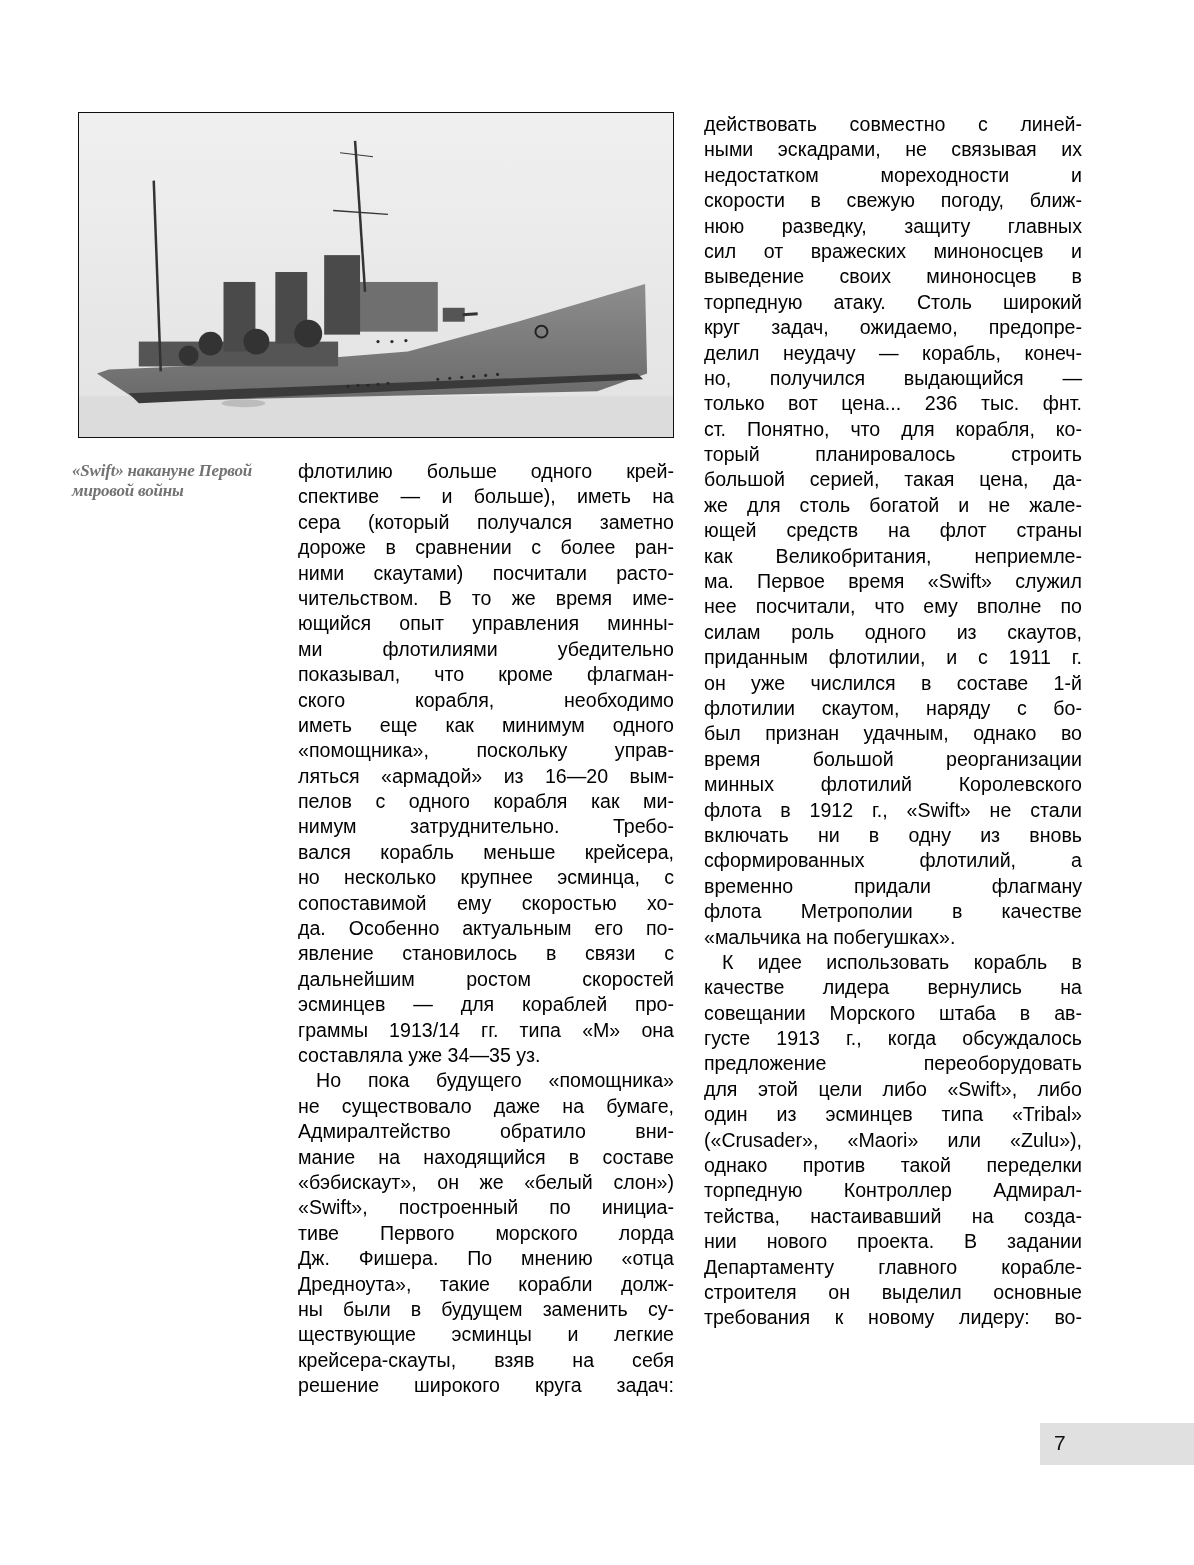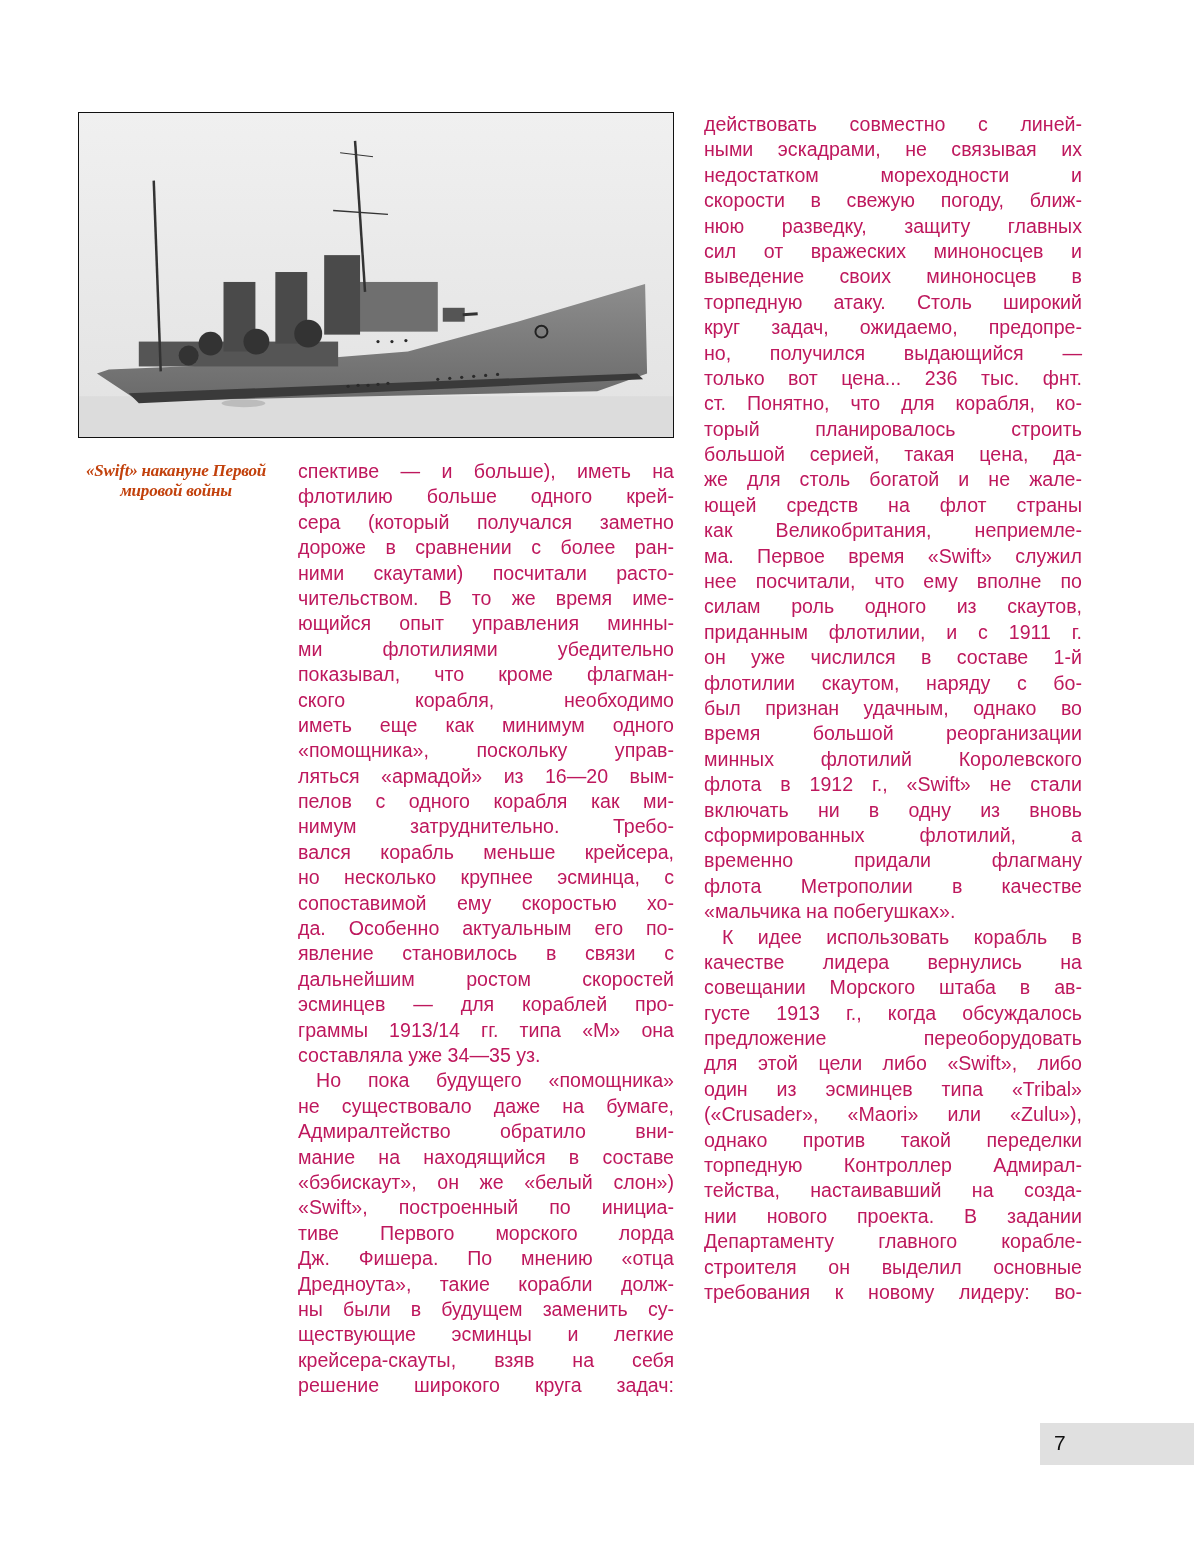"действовать совместно с линей-" .col { color: #be185d -> #000000 }
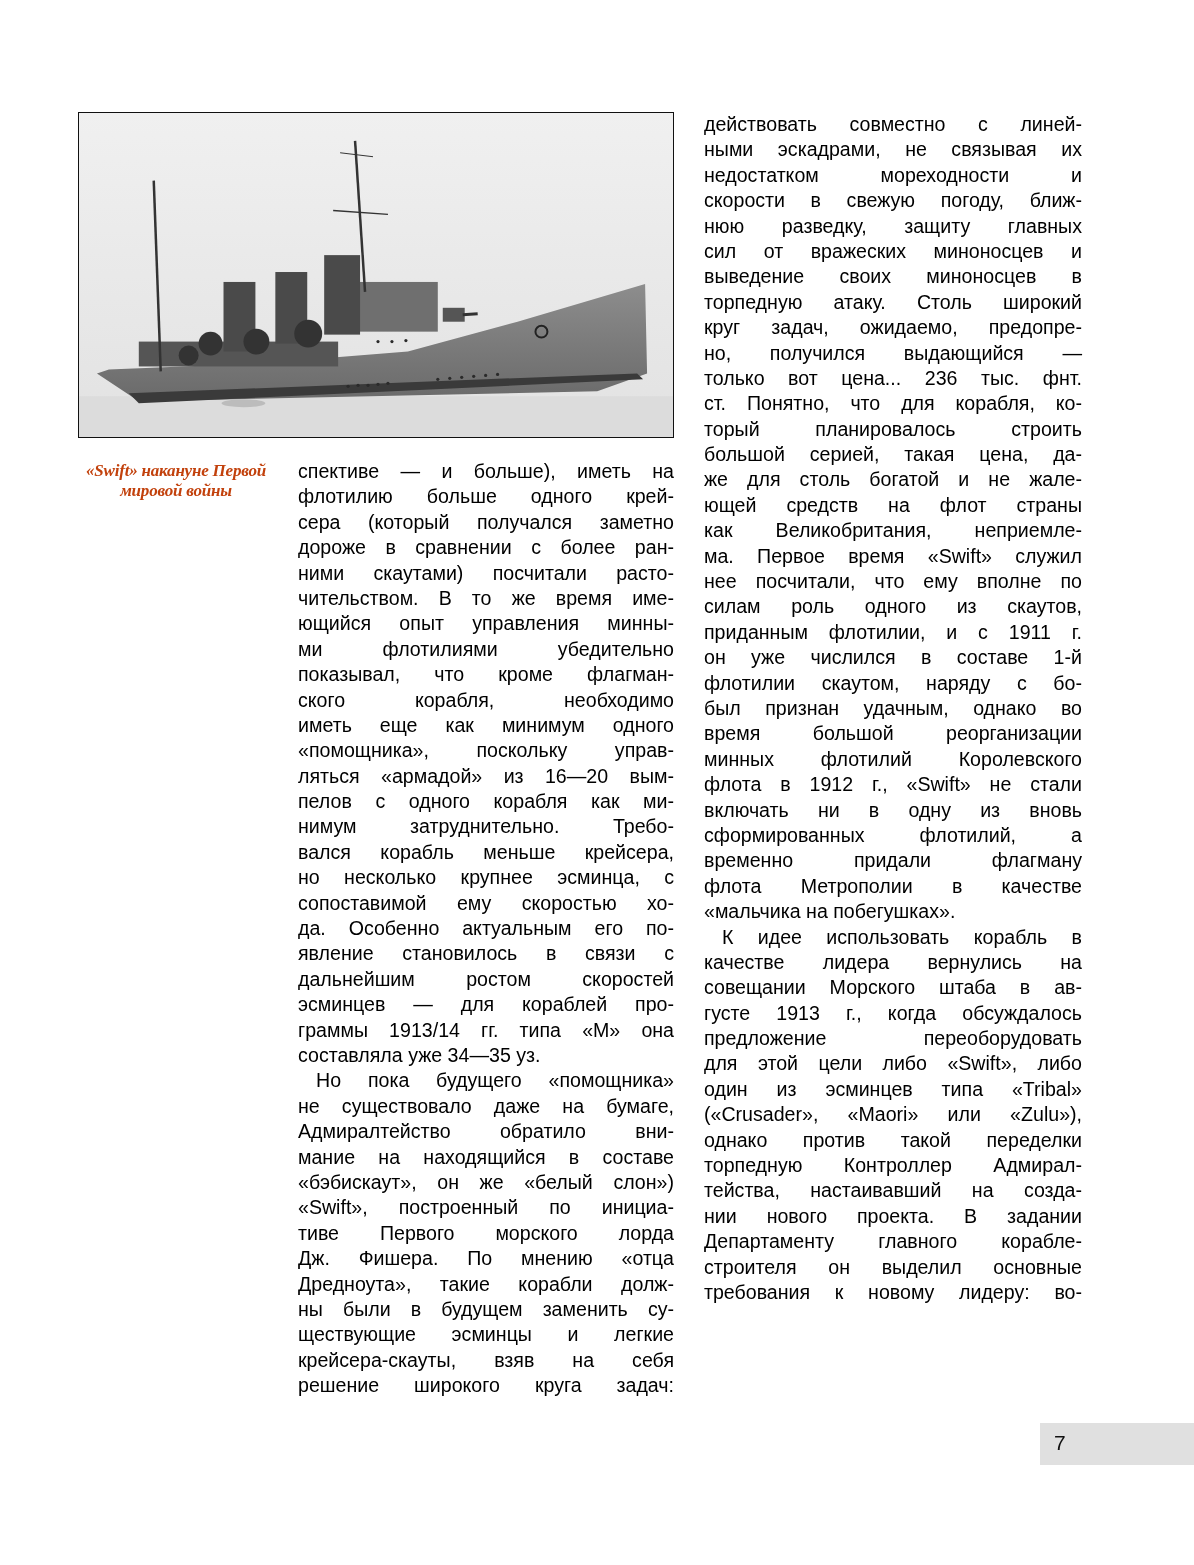"делил неудачу — корабль, конеч-" span.line { html: none -> <span>делил неудачу — корабль, конеч-</span> }
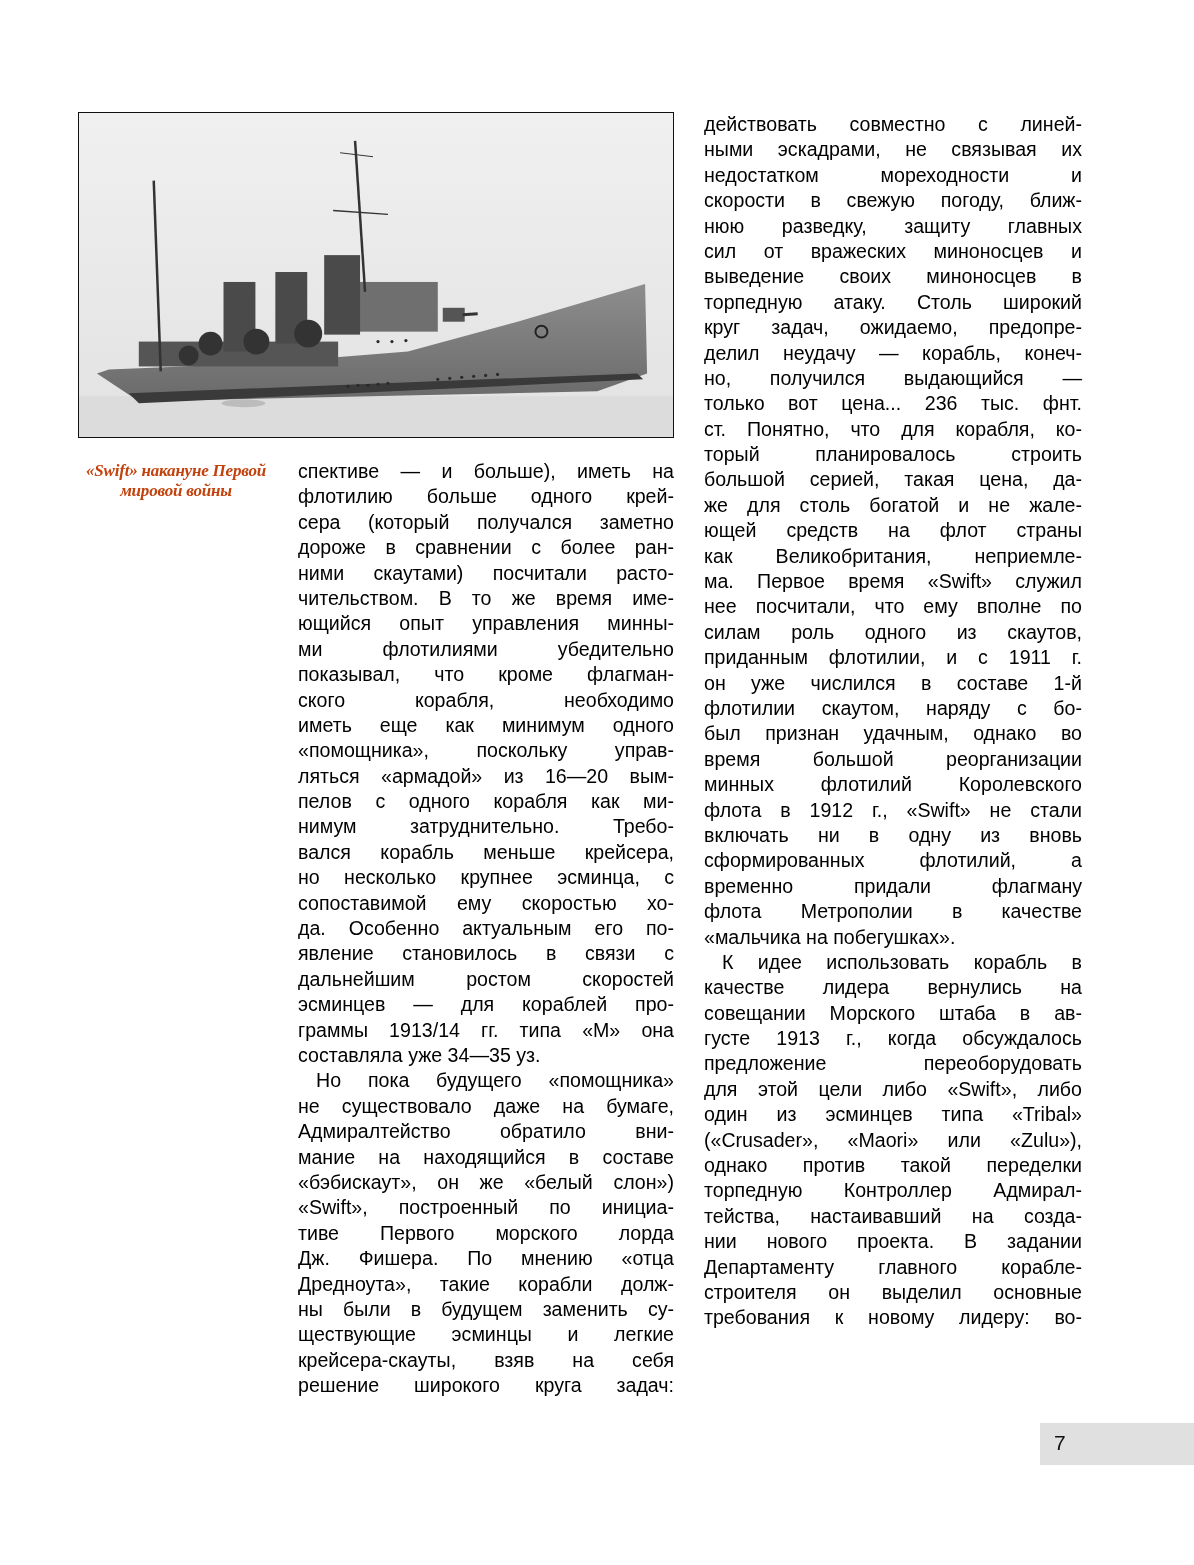"«Swift» накануне Первой мировой войны" .caption { color: #c2410c -> #737373; left: 81px -> 72px; text-align: center -> none }
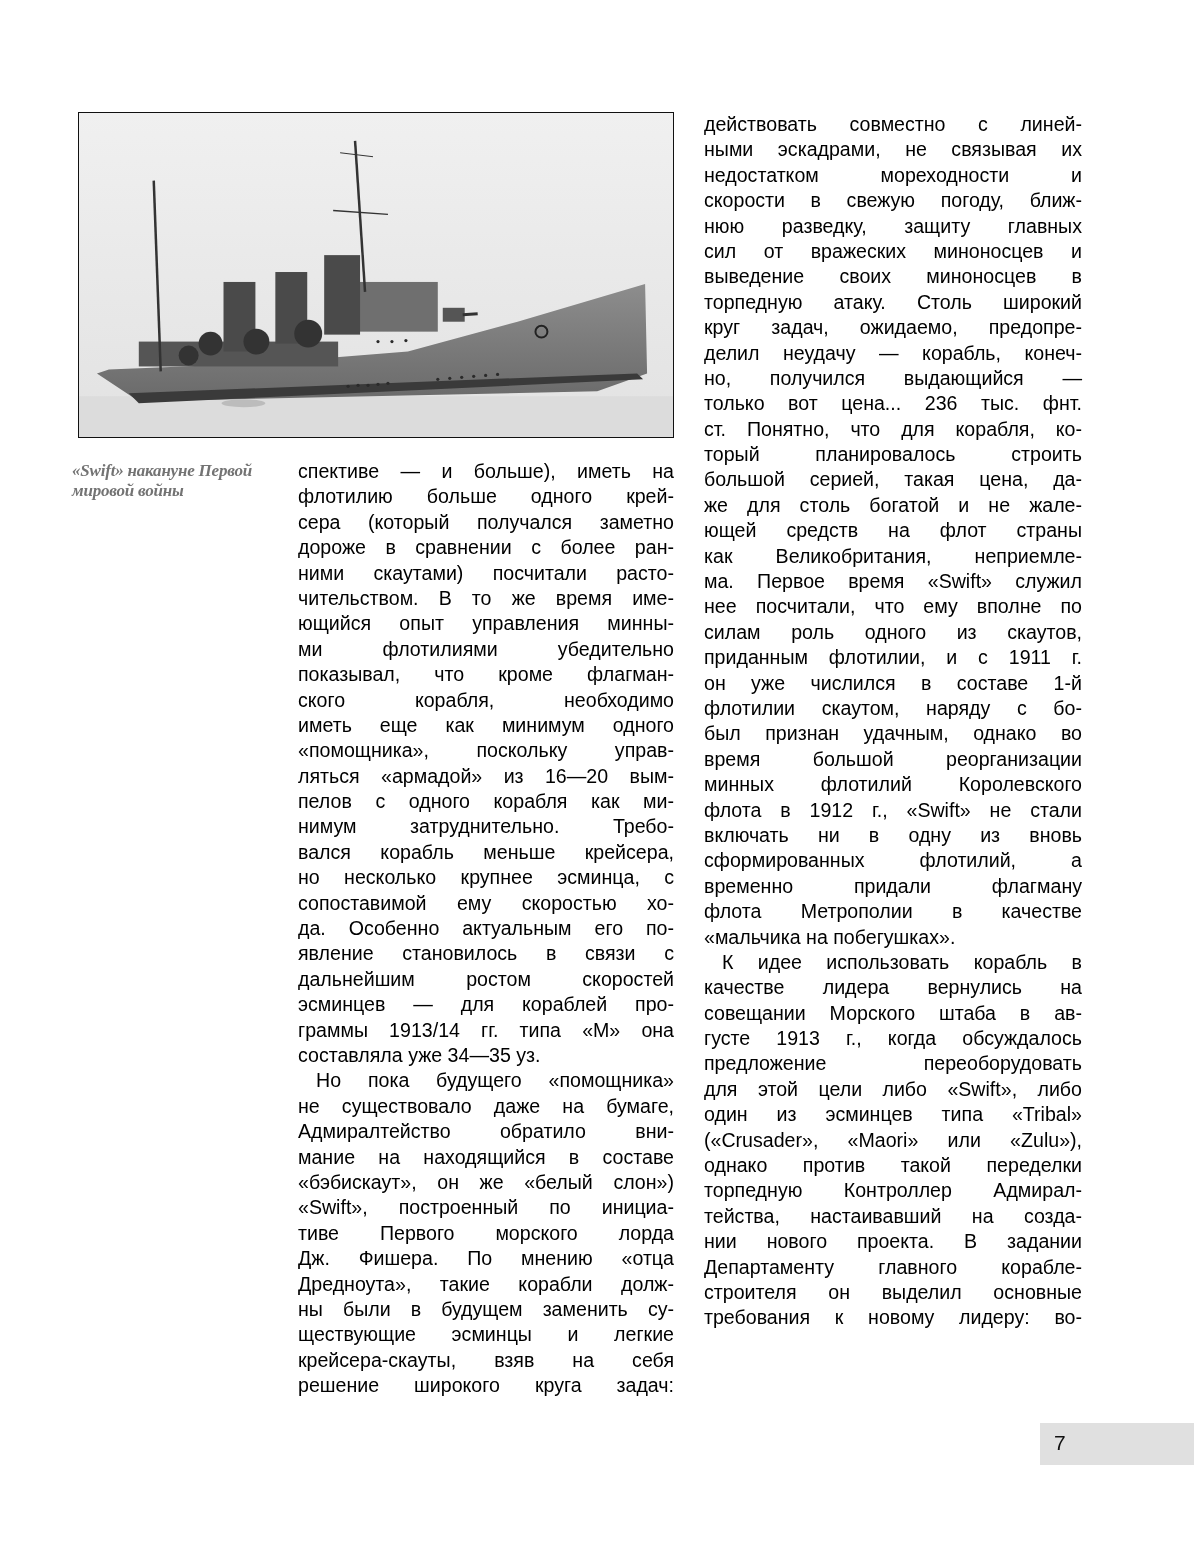"спективе — и больше), иметь" span.line { order: before "флотилию больше одного крей-" -> after "флотилию больше одного крей-" }
